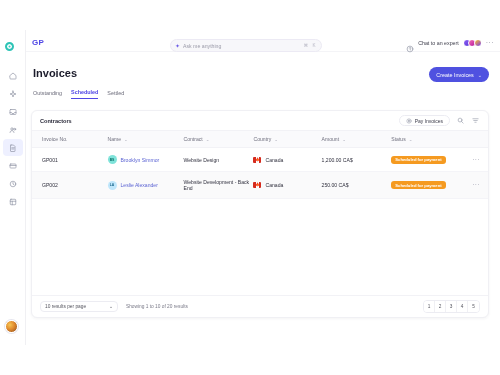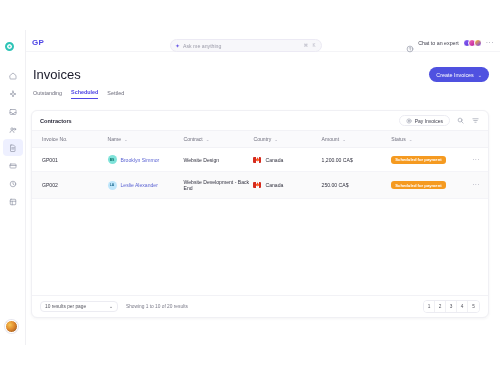"Invoices" .page-title { font-size: 13px -> 11px; font-weight: normal -> bold }
